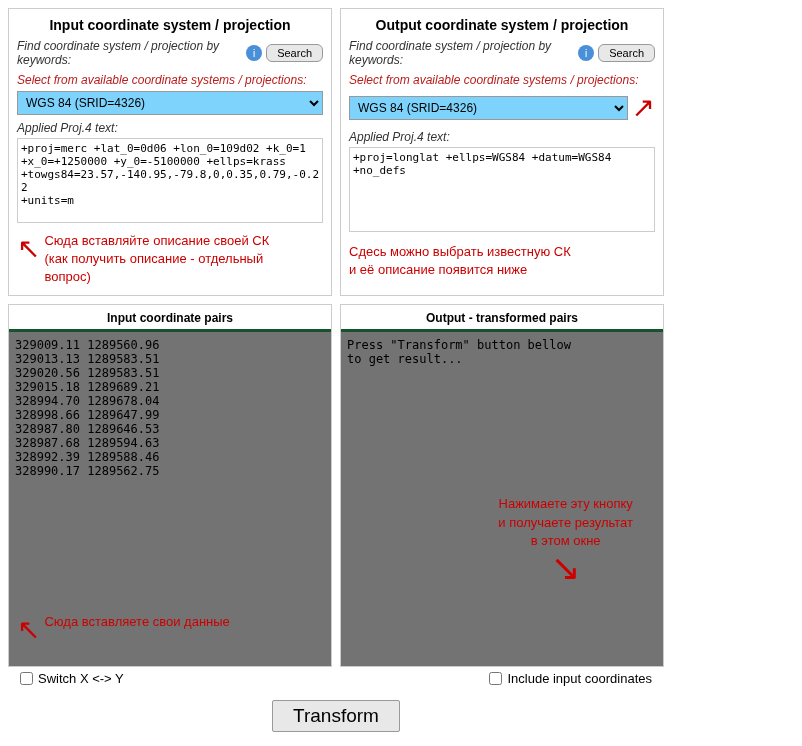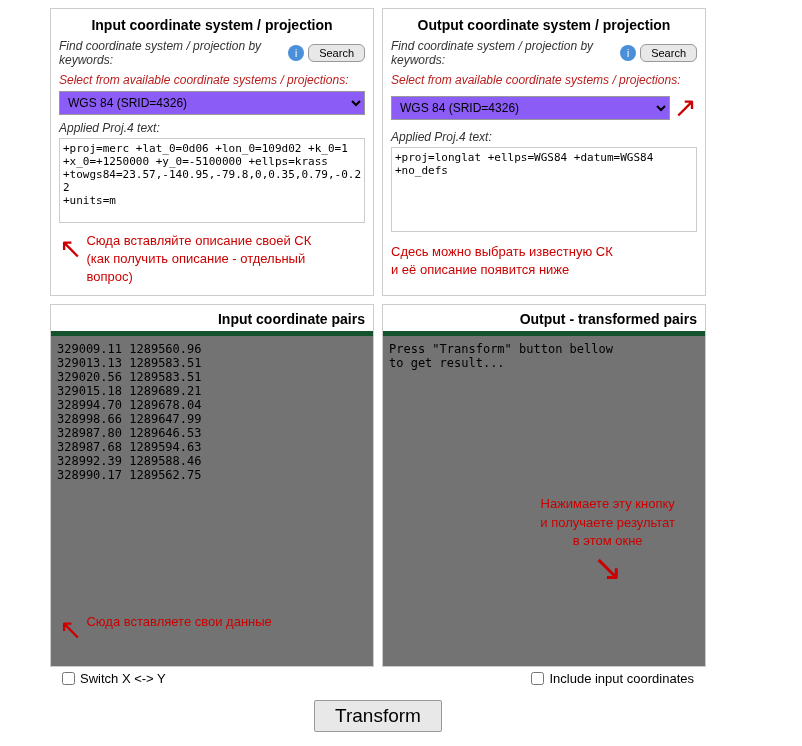"Input coordinate system / projection" .main-container { margin-left: 42px -> none }
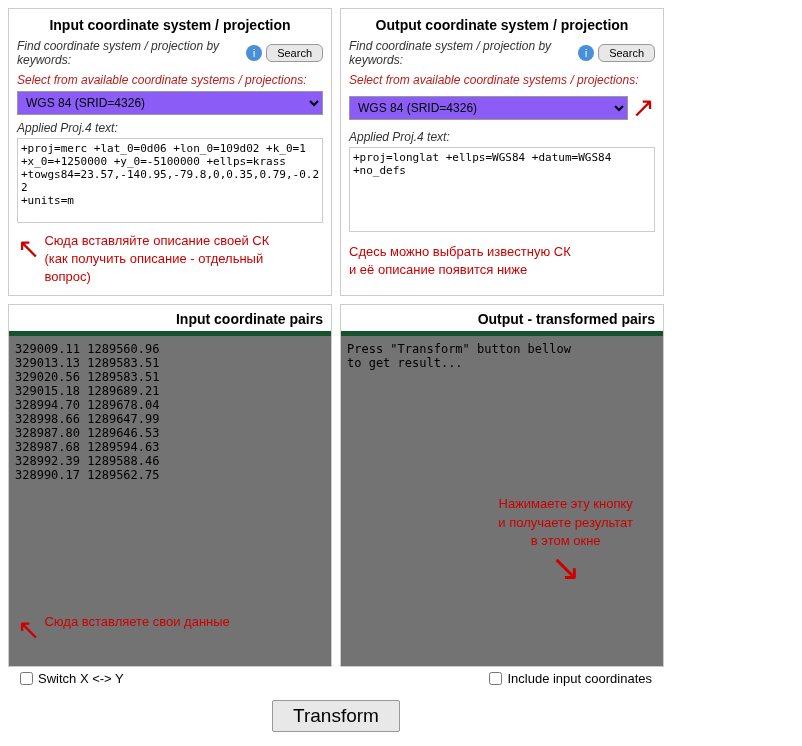"WGS 84 (SRID=4326)" .proj-select { background: #8b5cf6 -> #7dd3fc }
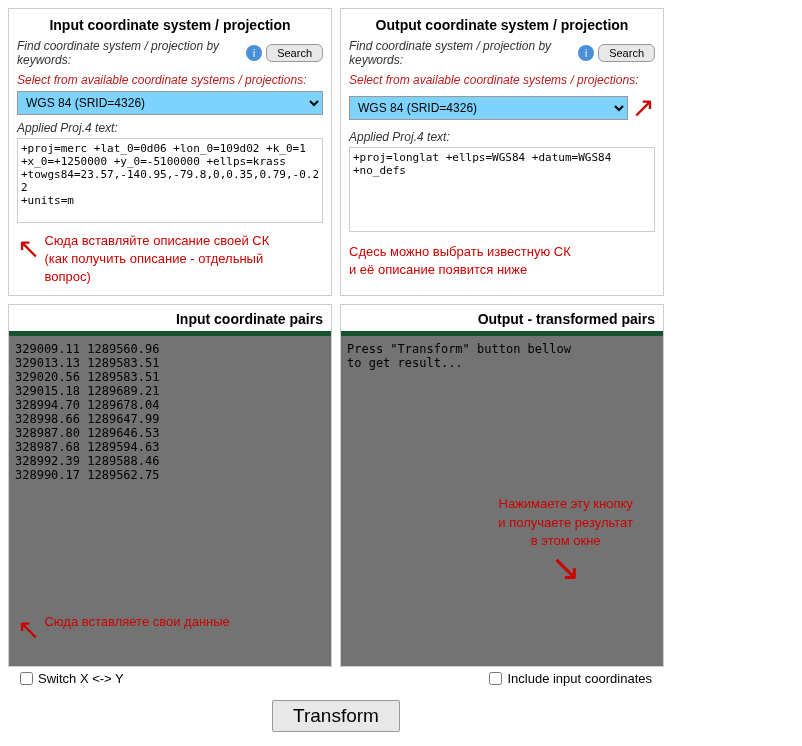"Input coordinate pairs" .bottom-panel-title { border-bottom: 5px solid #14532d -> 3px solid #14532d; font-size: 14px -> 12px; text-align: right -> center }
